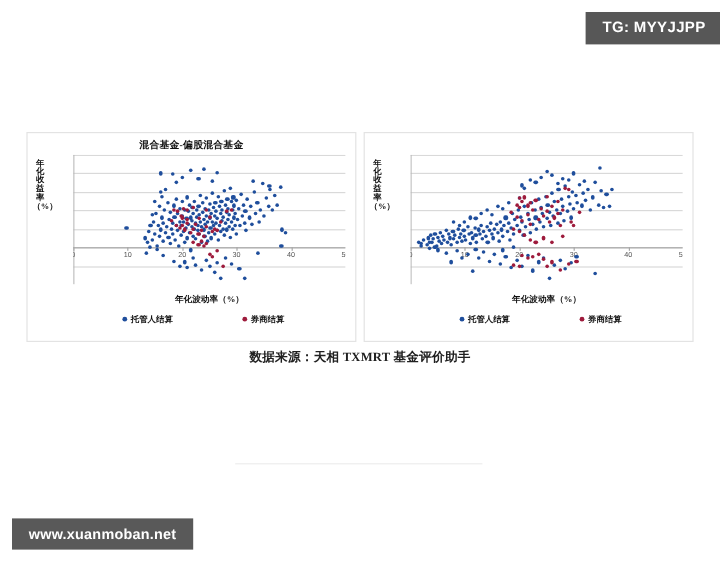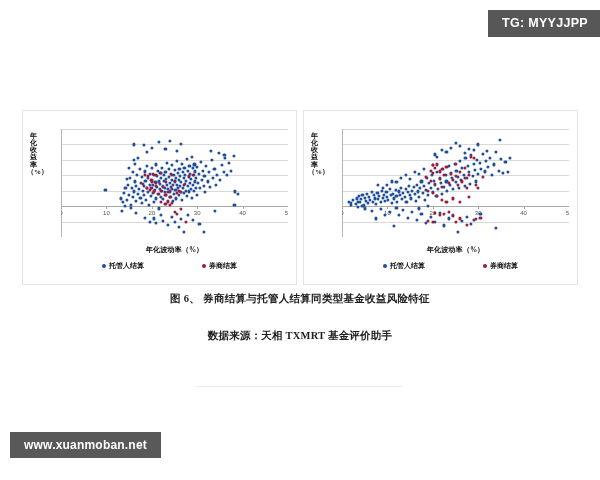"混合基金-偏股混合基金" div.chart-title { html: none -> <div>混合基金-偏股混合基金</div> }
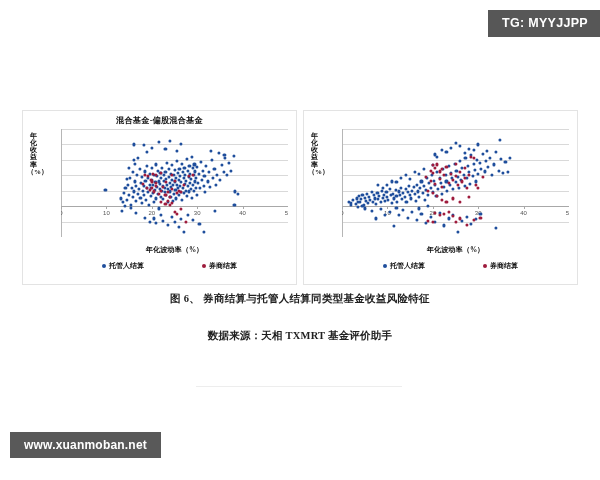"图 6、 券商结算与托管人结算同类型基金收益风险特征" div.cap-line { html: <div>图 6、 券商结算与托管人结算同类型基金收益风险特征</div> -> none }
